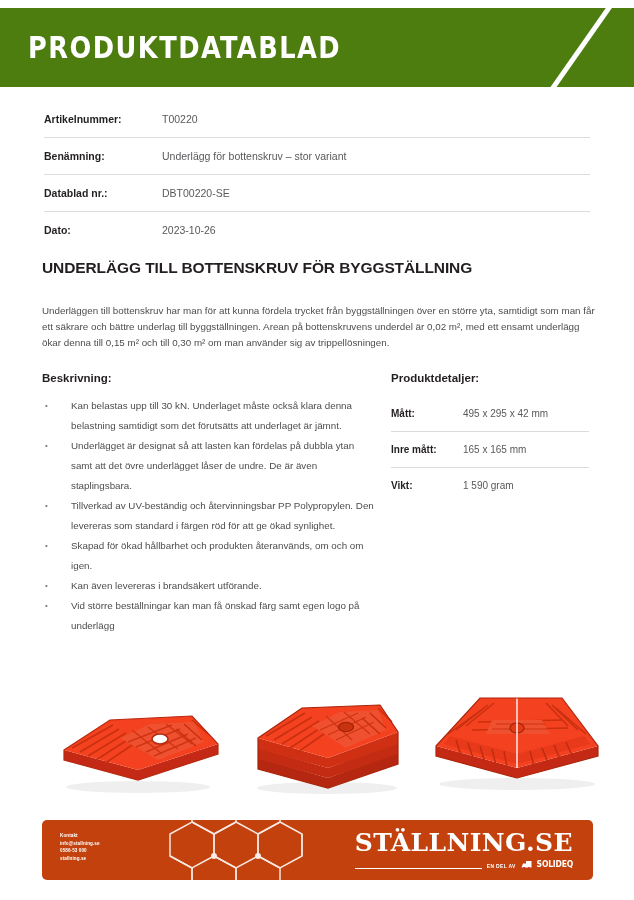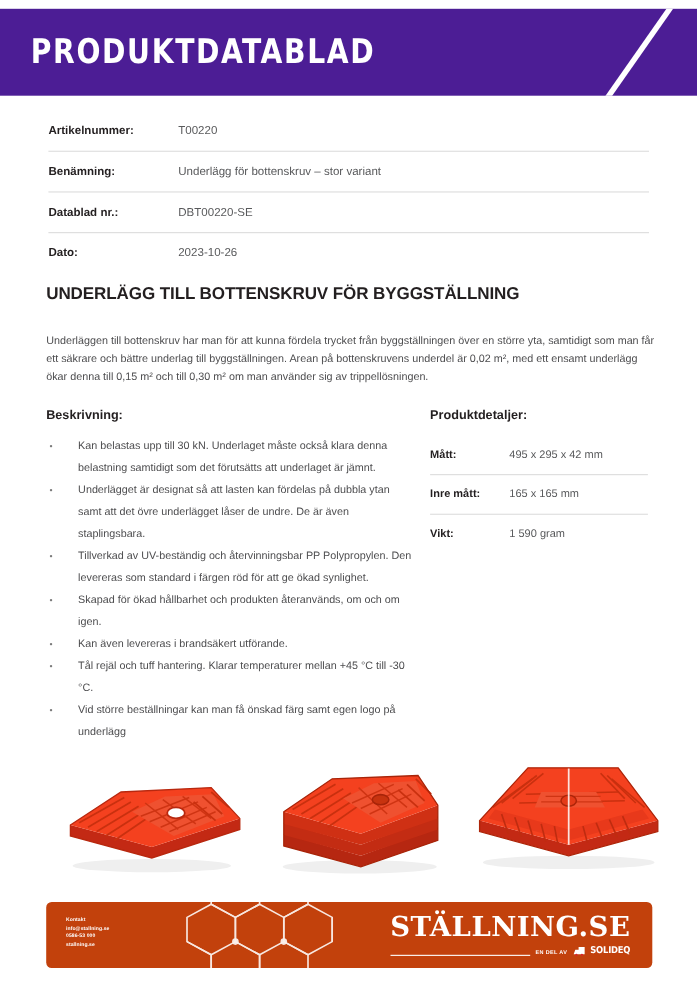"PRODUKTDATABLAD" .header-banner { background: #4c1d95 -> #4d7c0f }
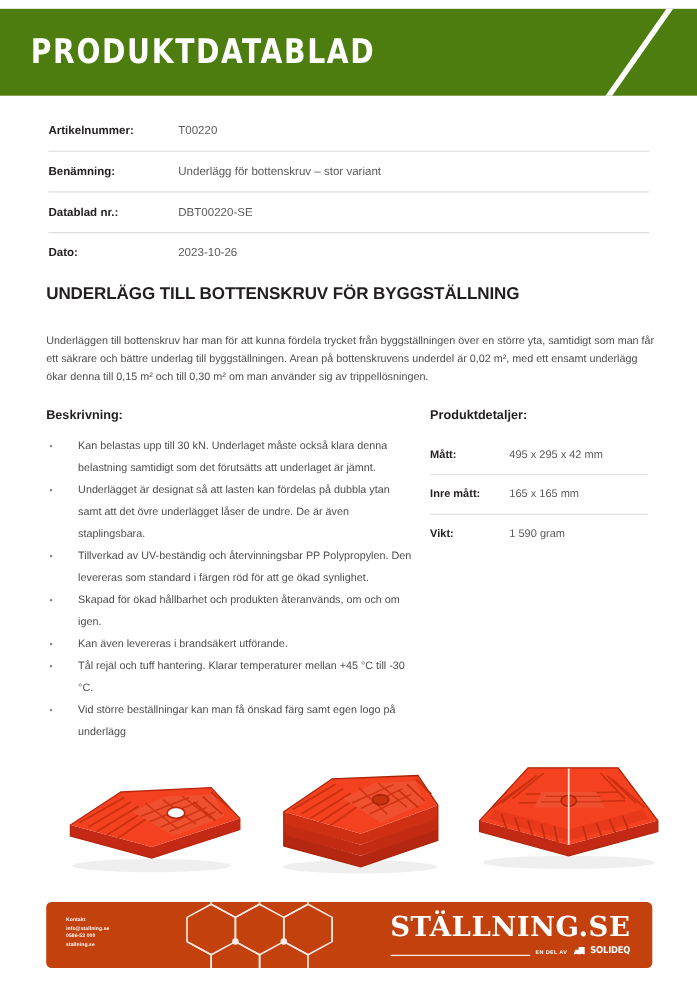"Tål rejäl och tuff hantering." li.bullet-item { html: <li>Tål rejäl och tuff hantering. Klarar temperaturer mellan +45 °C till -30 °C.</li> -> none }
